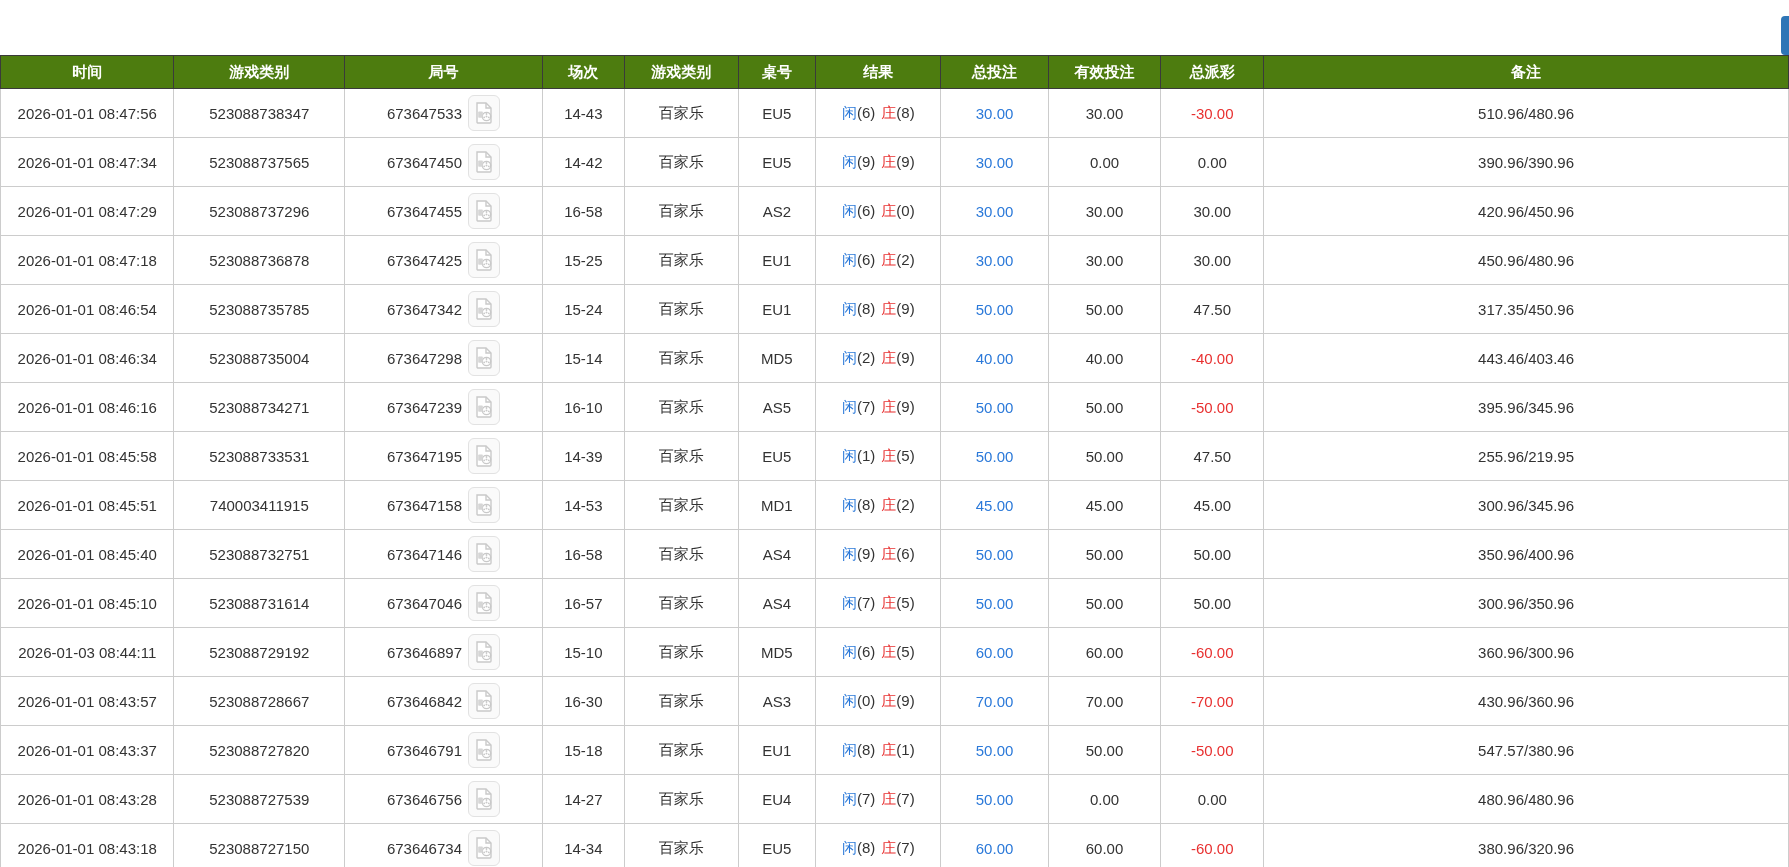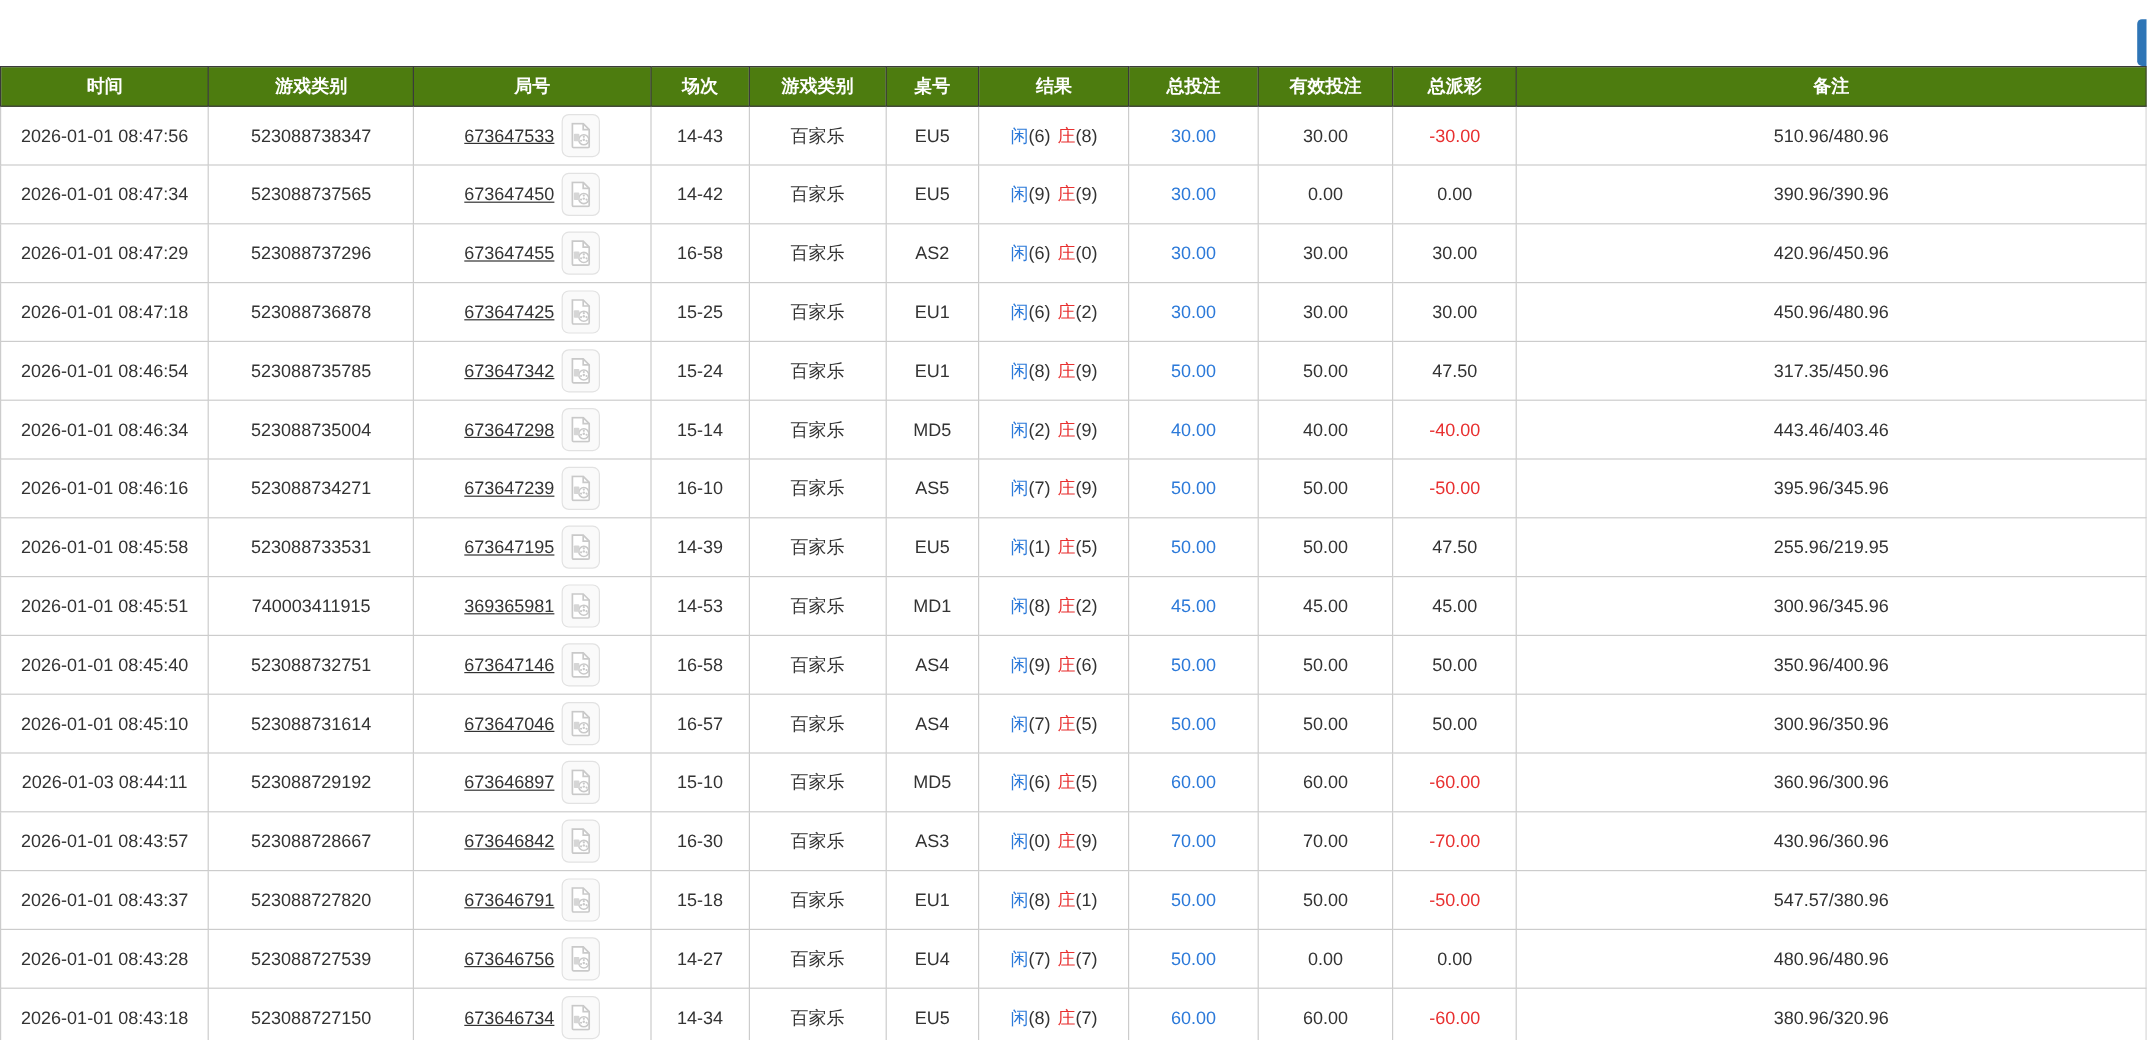"673647533" .round-cell-inner { text-decoration: underline -> none }
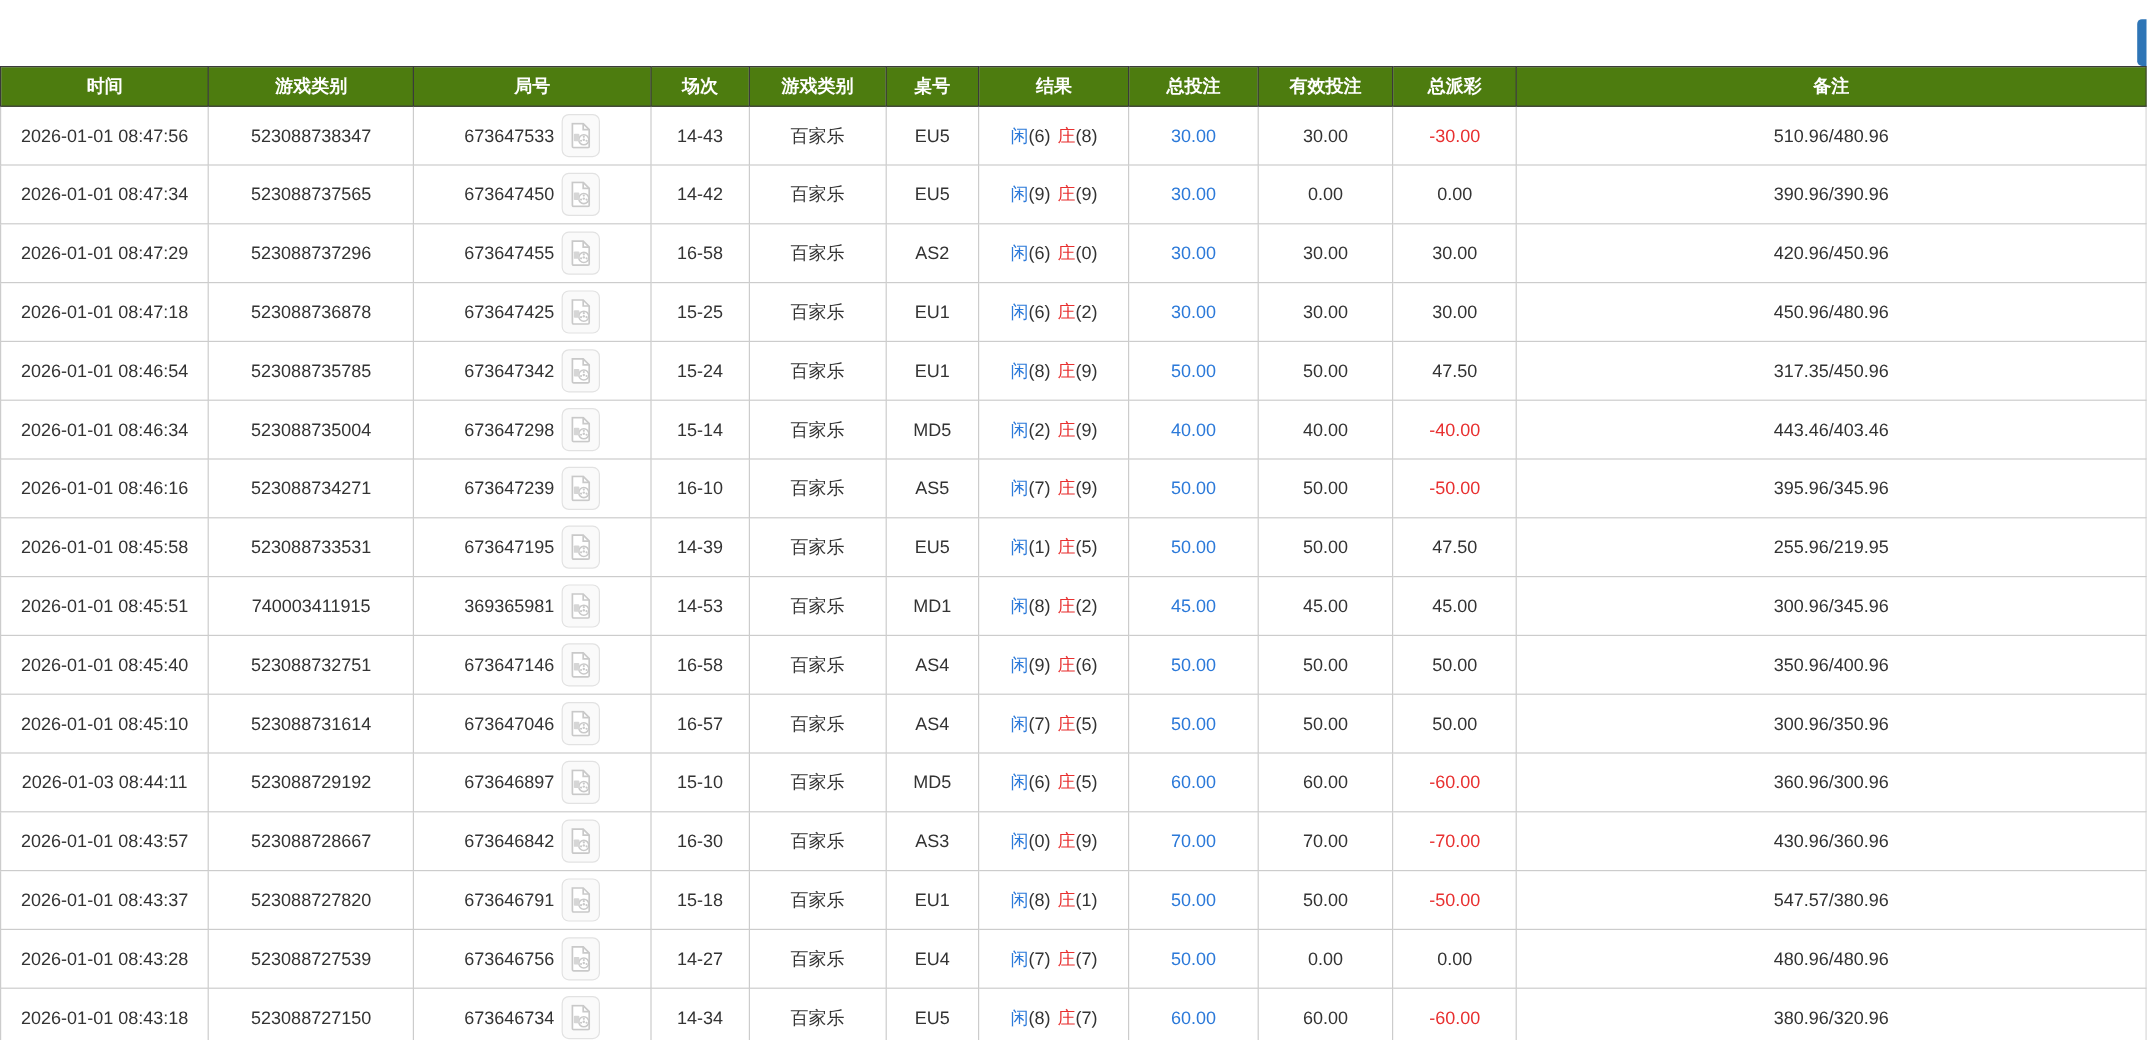"369365981" span { text: 369365981 -> 673647158 }
